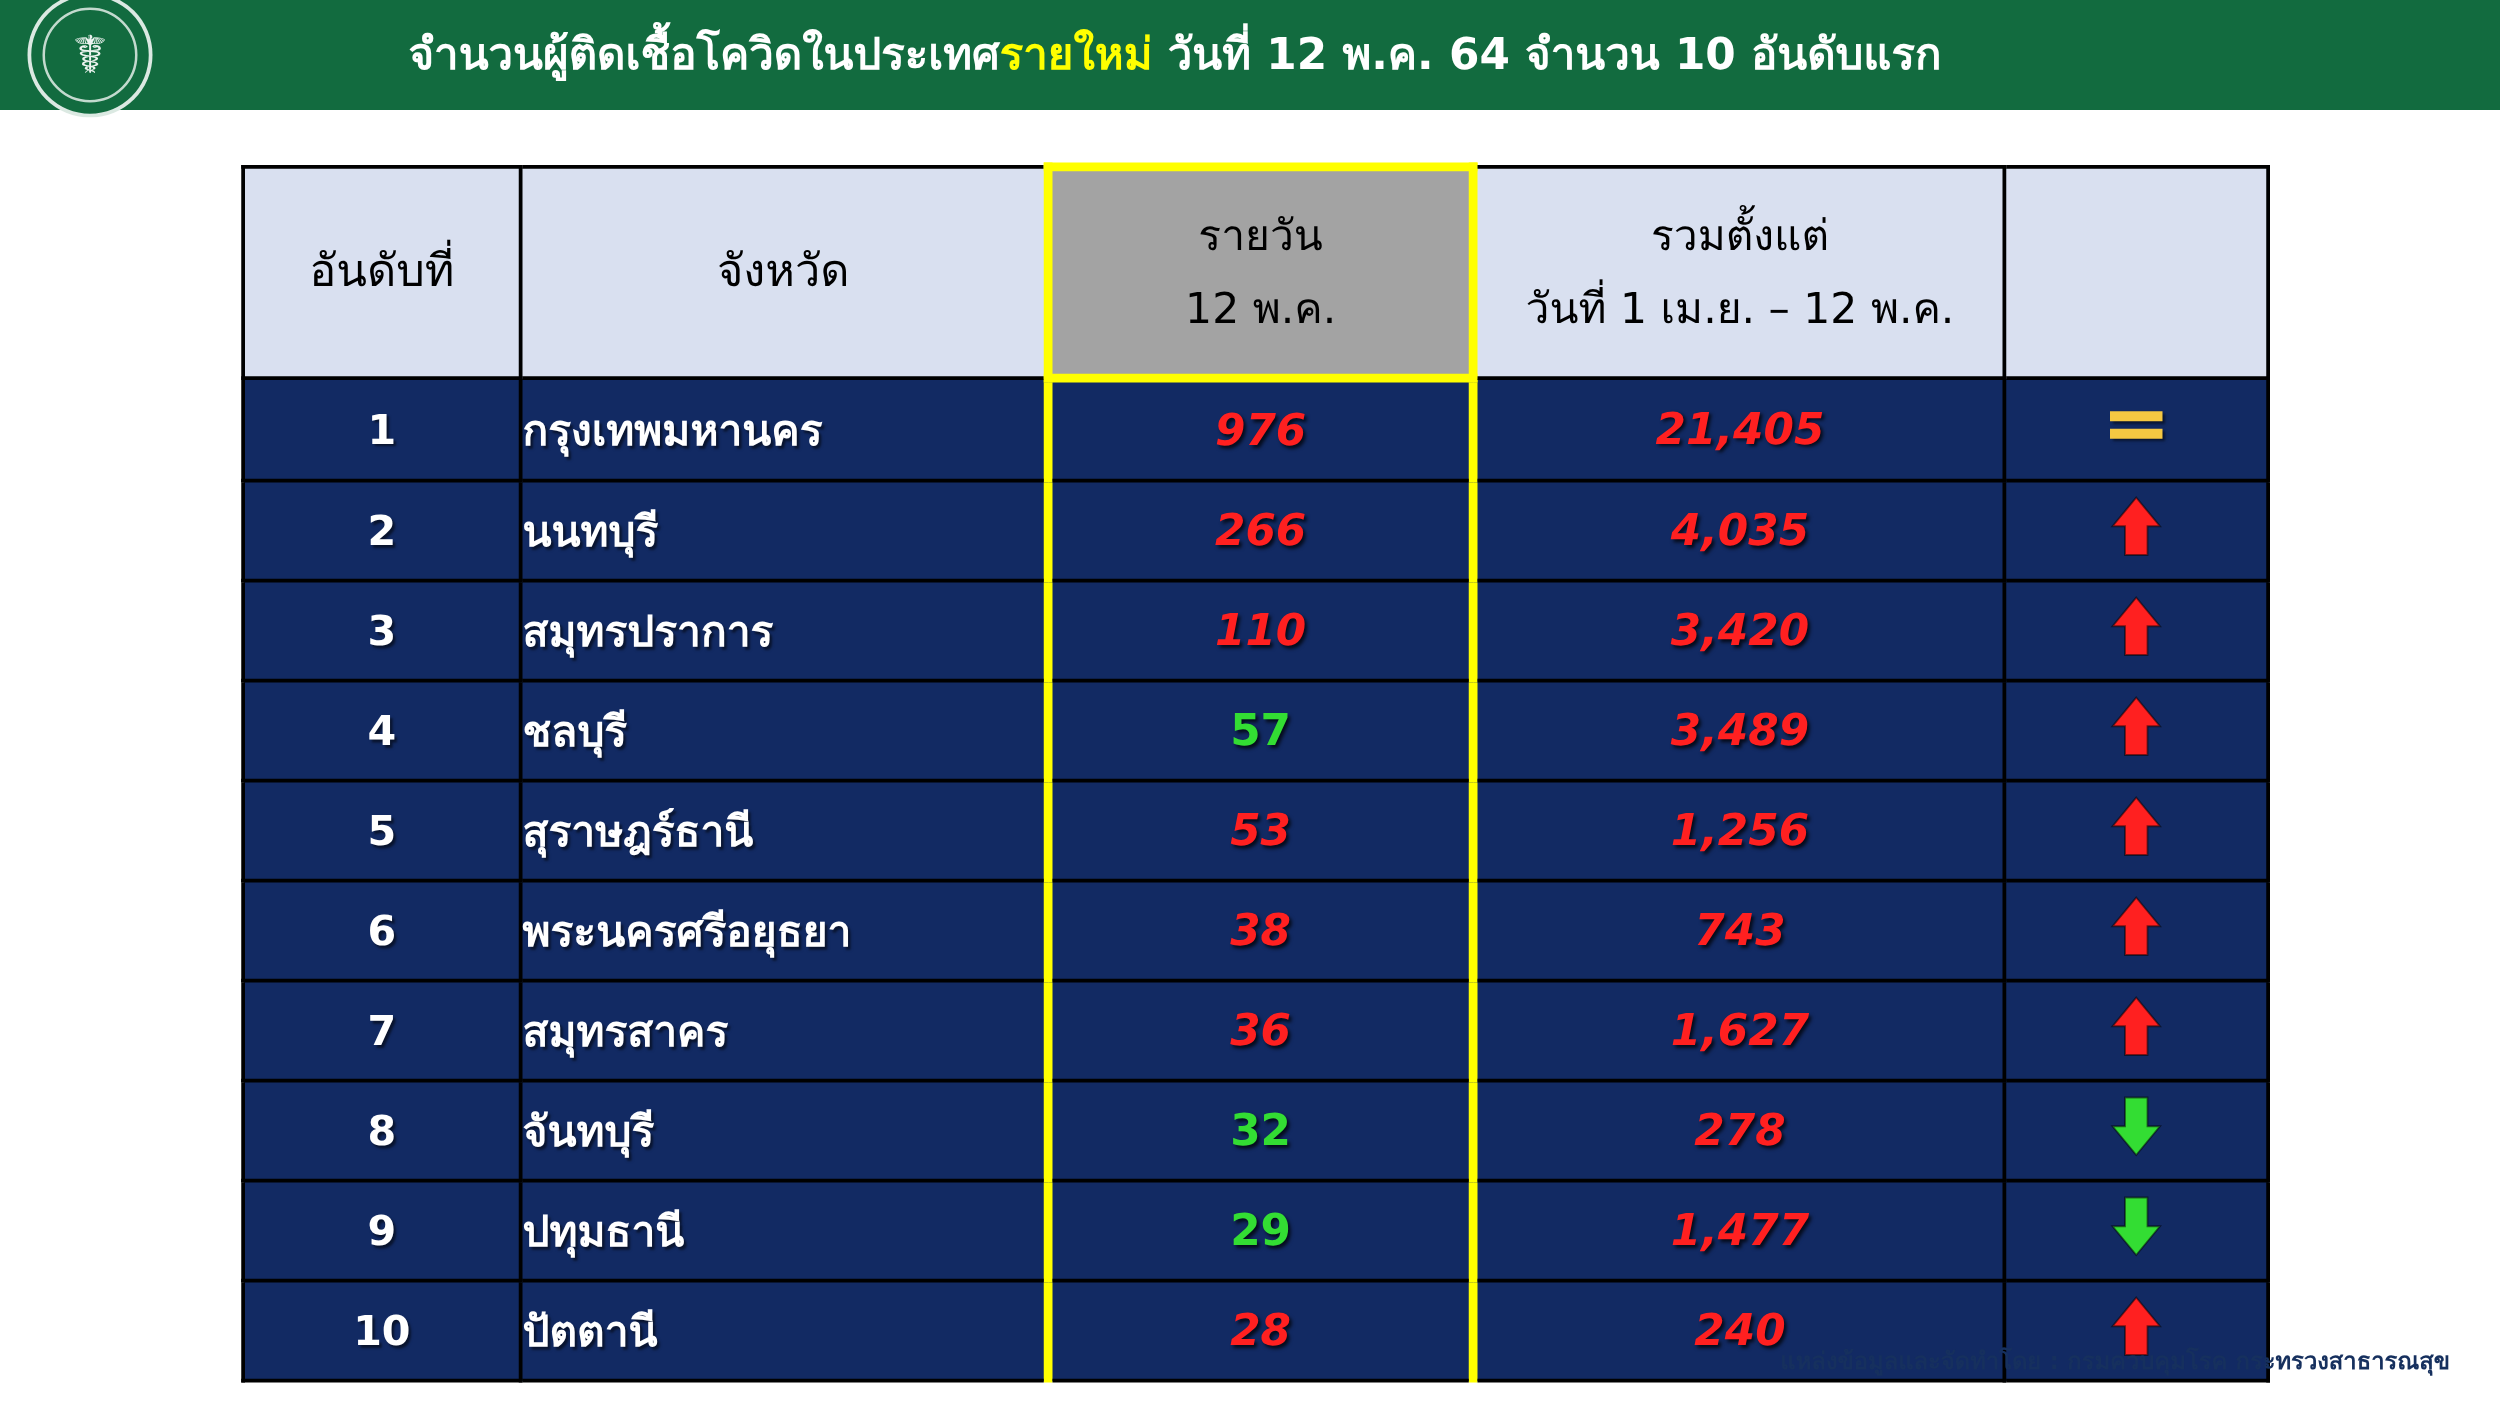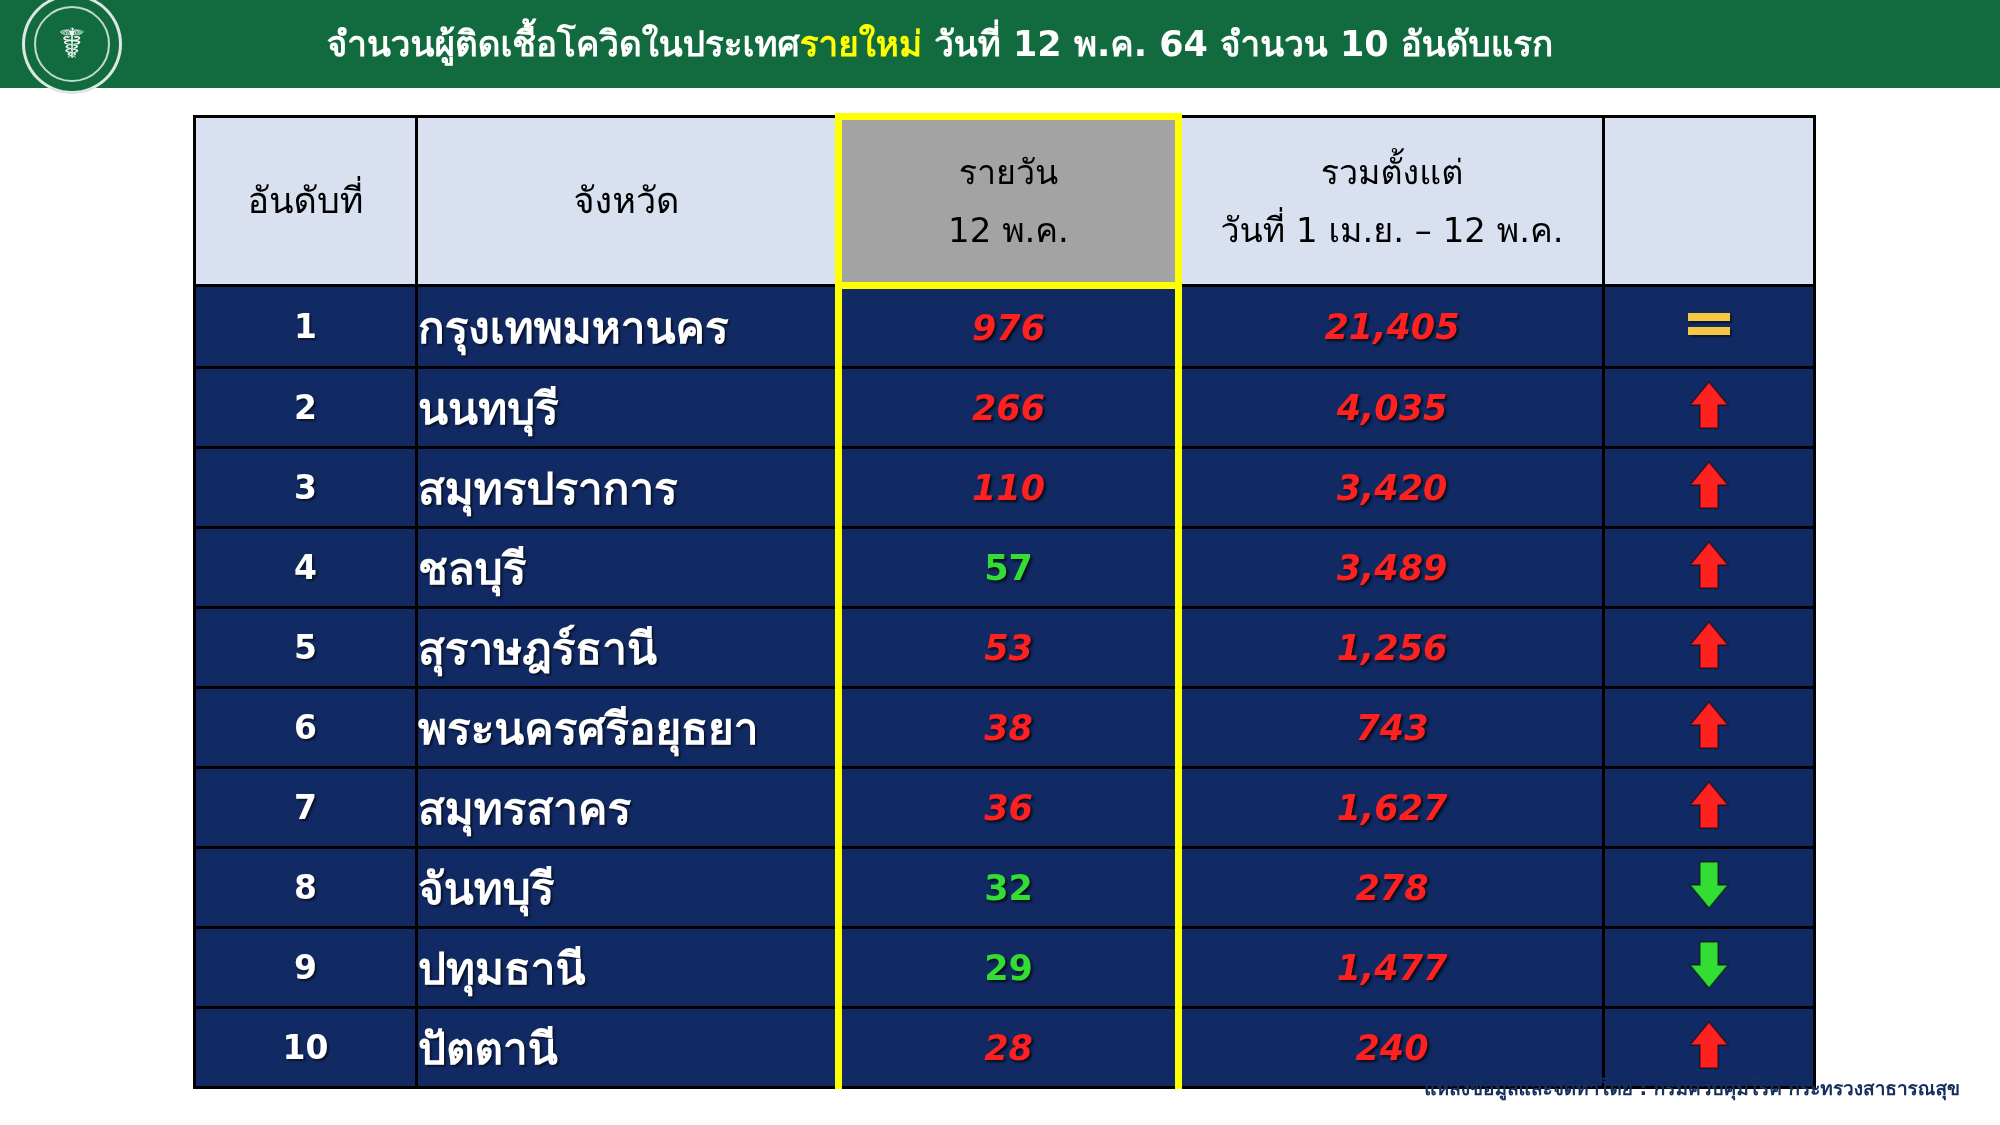"อันดับที่" .table-wrap { top: 113px -> 130px }
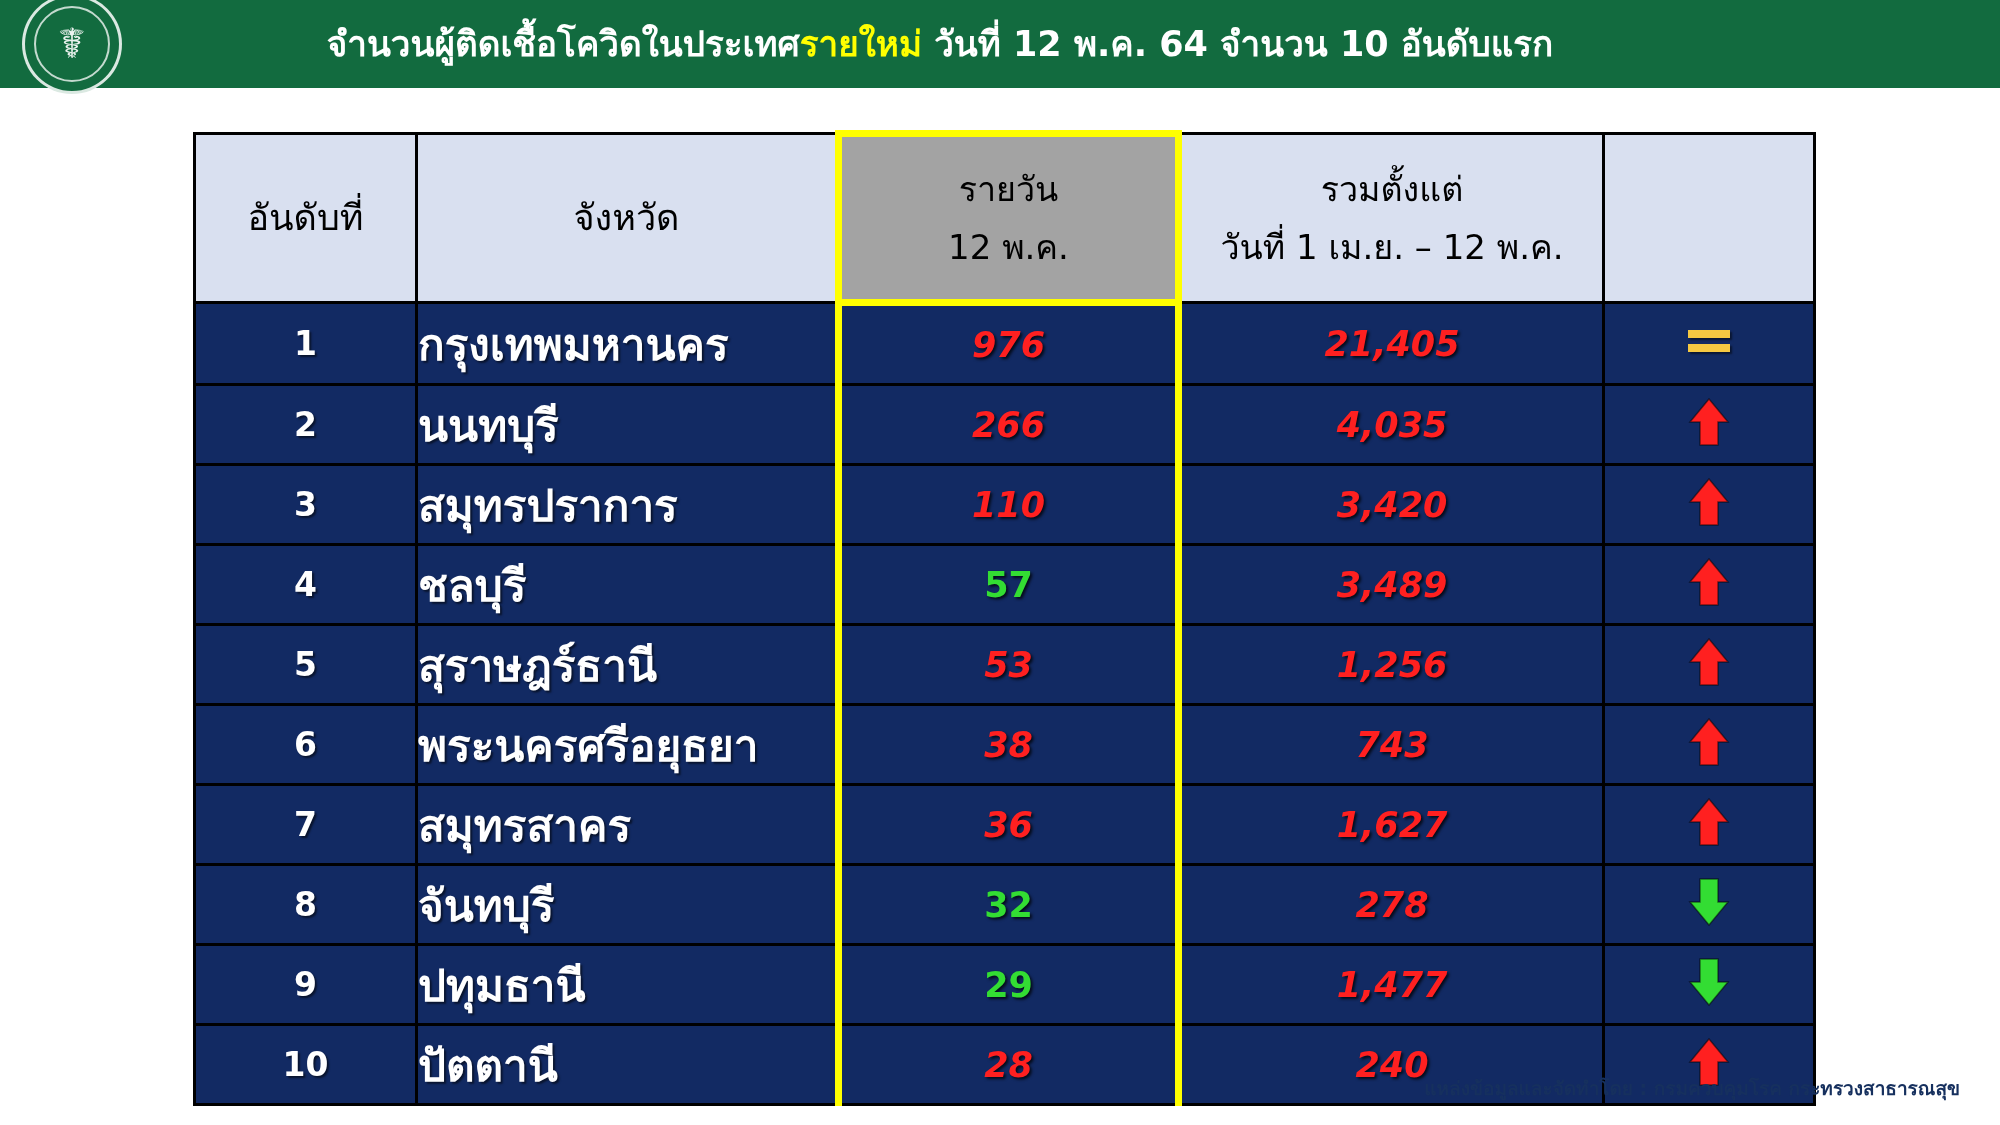"กรุงเทพมหานคร" td.prov-cell { font-size: 44px -> 34px }
